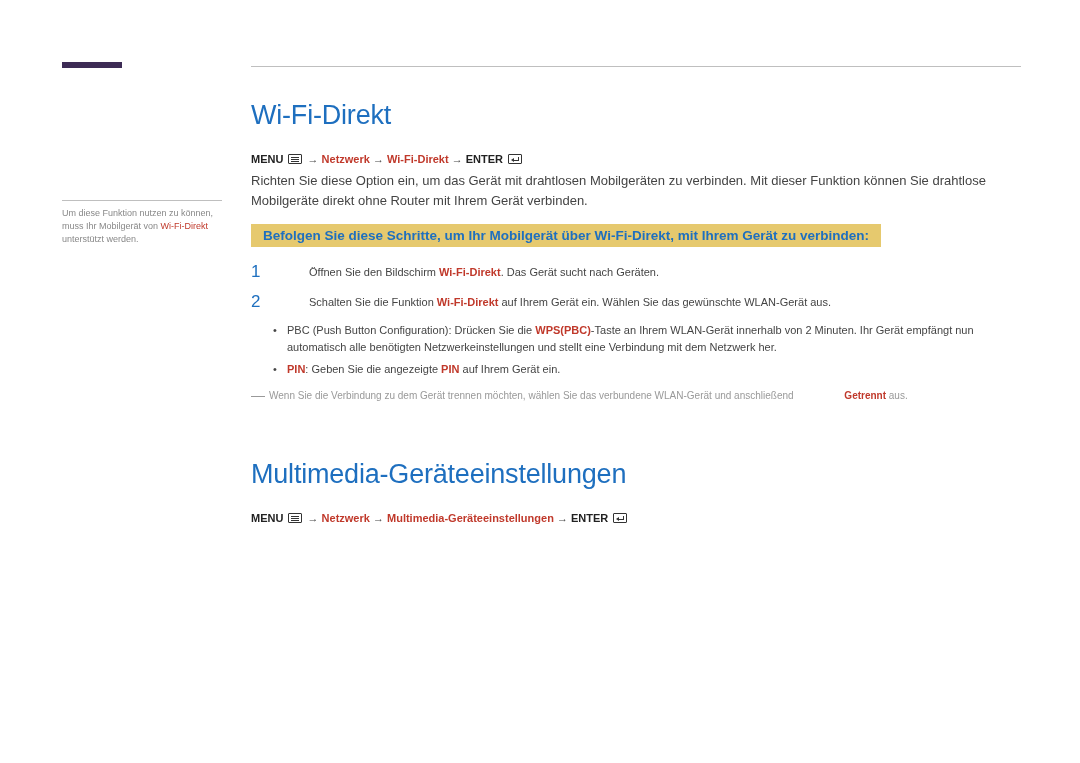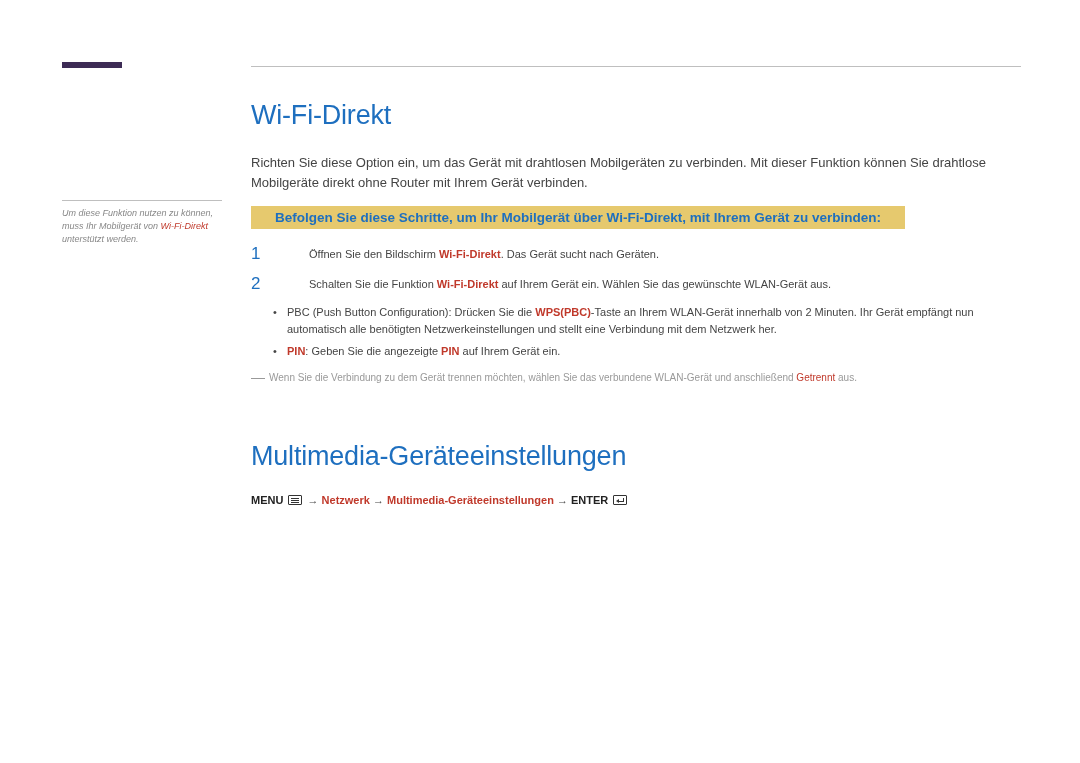"MENU → Netzwerk → Wi-Fi-Direkt" div.breadcrumb { html: none -> <div> <span>MENU</span> <span></span> <span> → </span> <span>Netzwerk</span> <span> → </span> <span>Wi-Fi-Direkt</span> <span> → </span> <span>ENTER</span> <span></span> </div> }
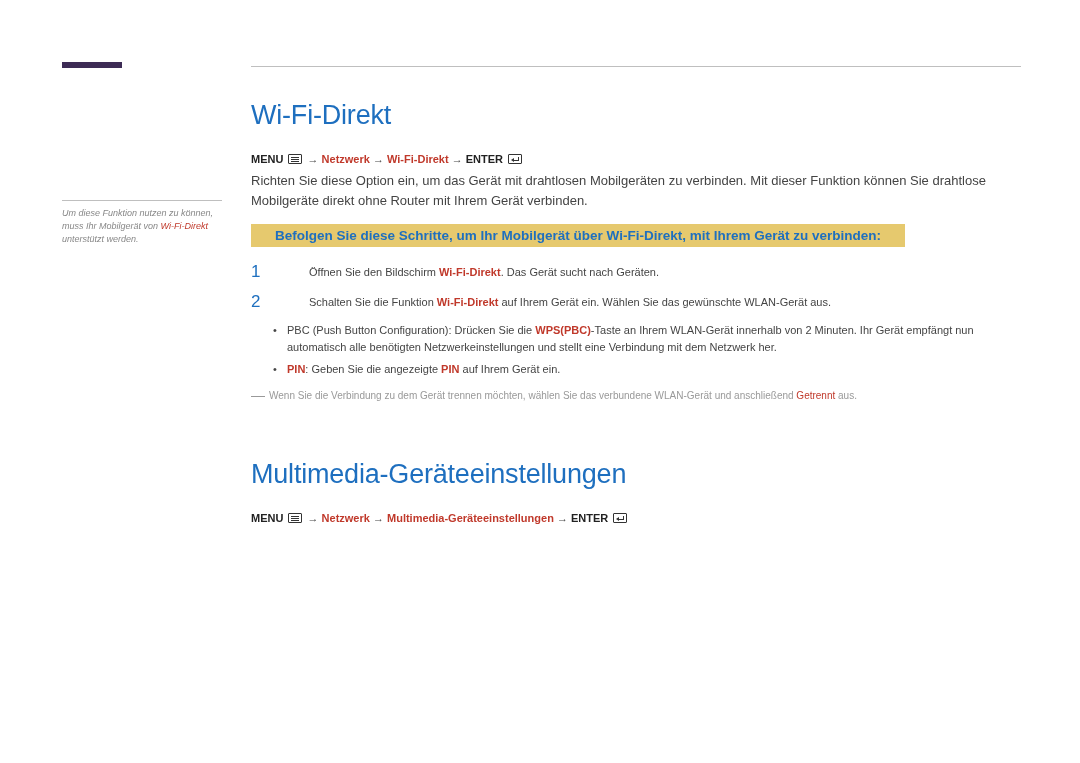"Um diese Funktion nutzen zu" .sidebar { font-style: italic -> none }
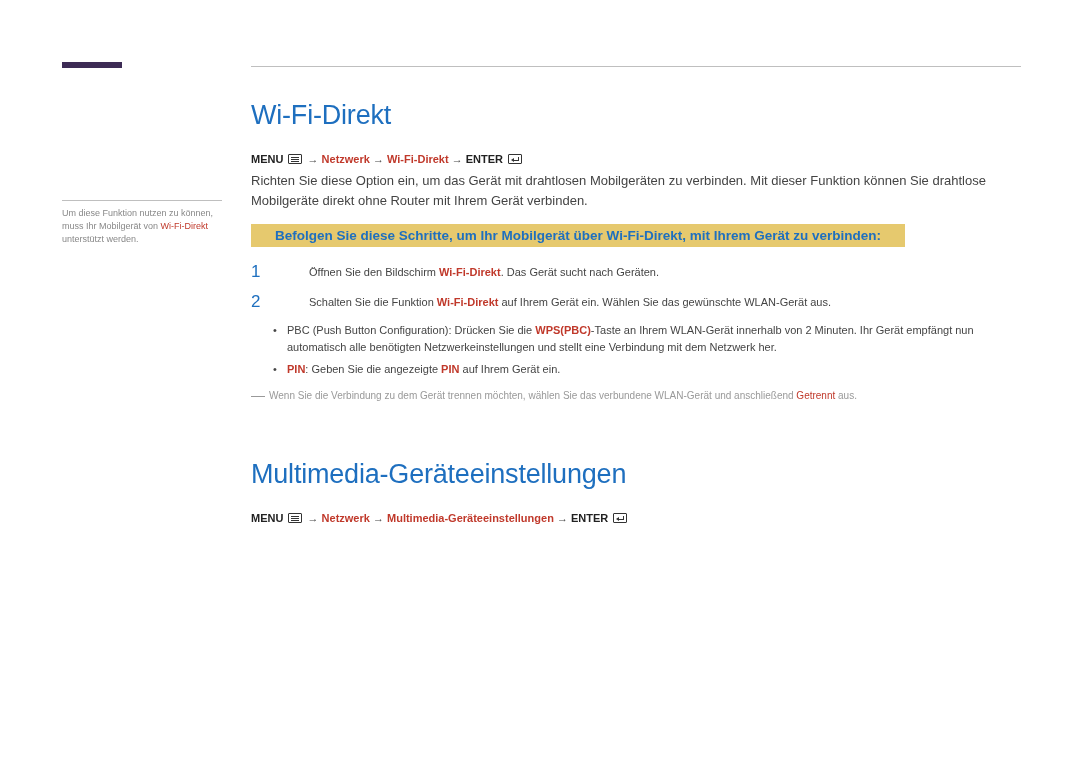"Befolgen Sie diese Schritte, um" .callout { padding: 4px 24px -> 4px 12px }
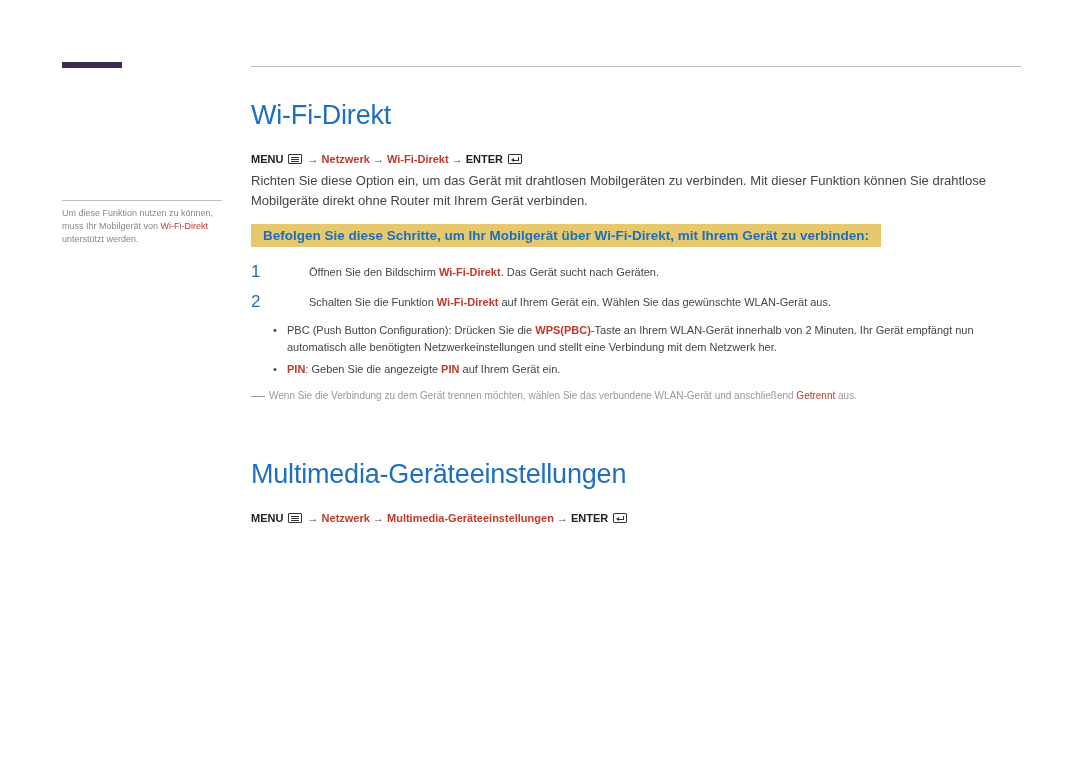"Getrennt" .note-line .hl { font-weight: 400 -> 700; margin-left: none -> 48px }
